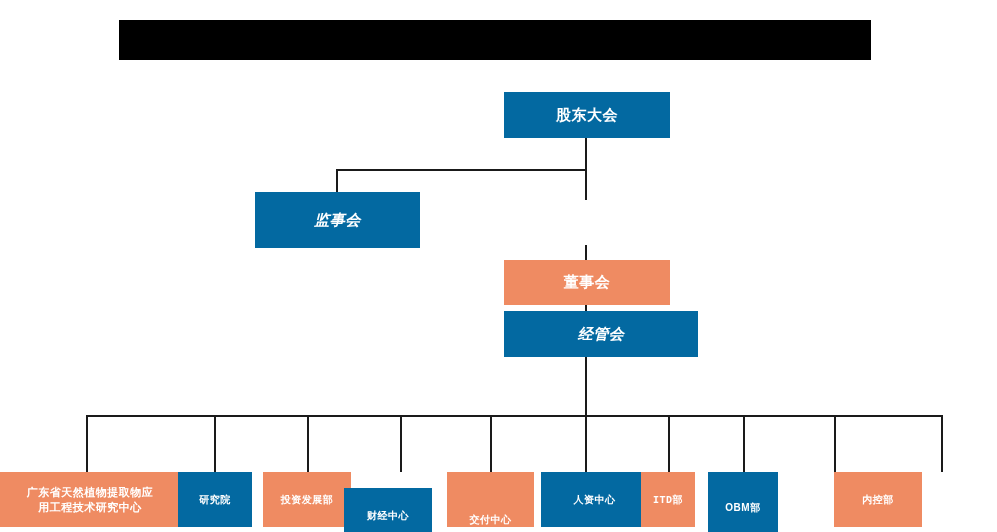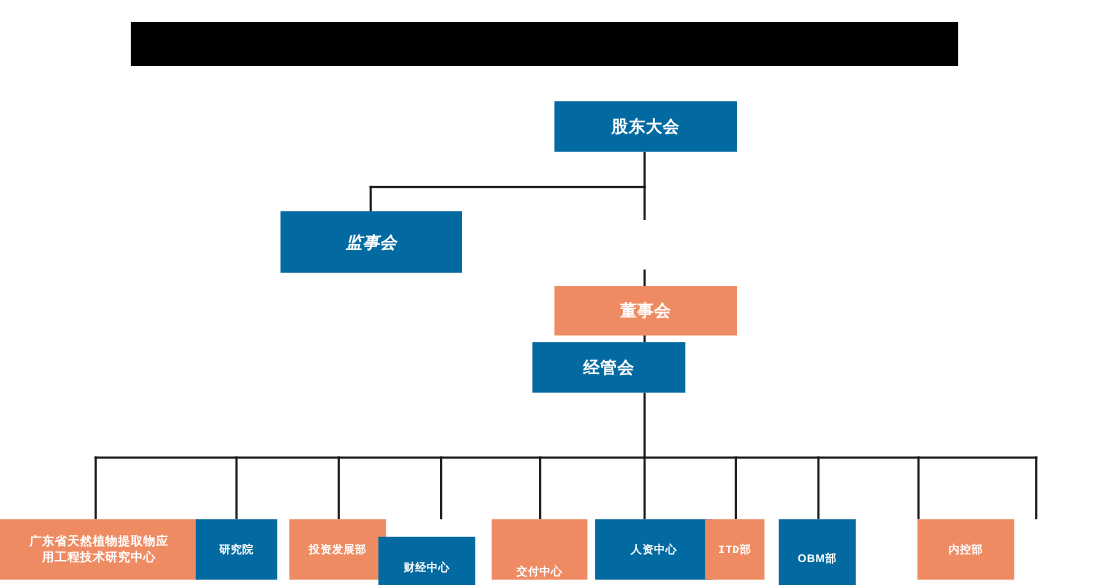"经管会" div.node { font-style: none -> italic; left: 484px -> 504px; width: 139px -> 194px }
